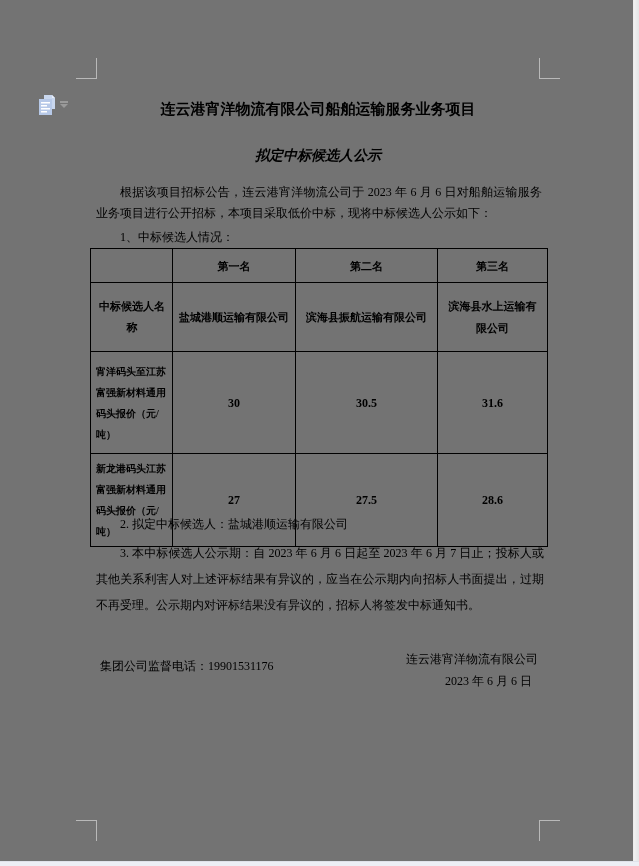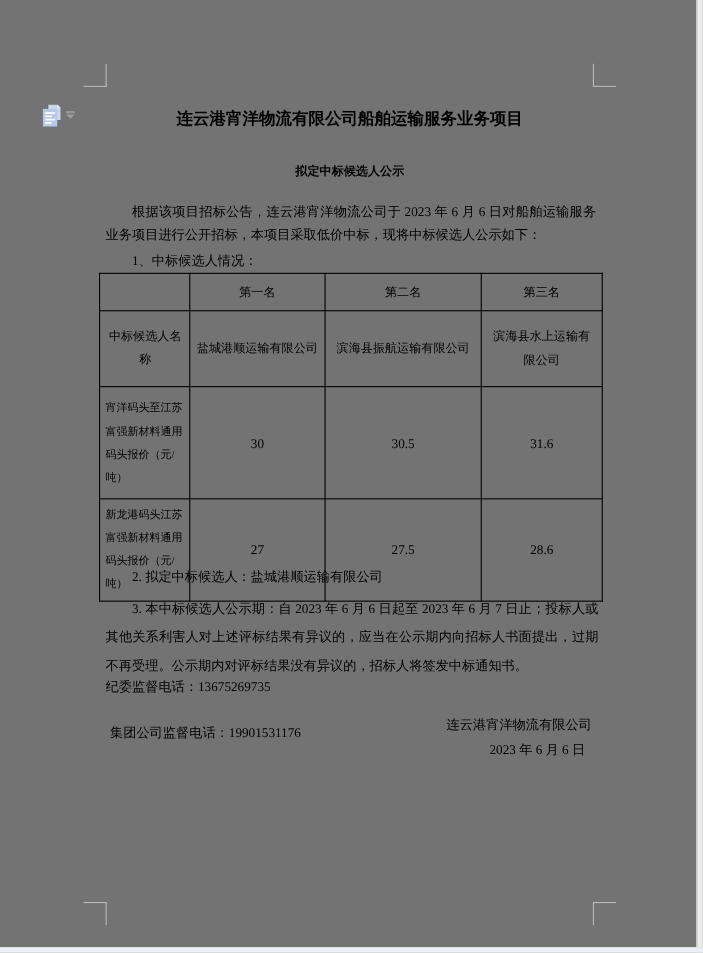"拟定中标候选人公示" .doc-subtitle { font-size: 11px -> 14px; font-style: none -> italic }
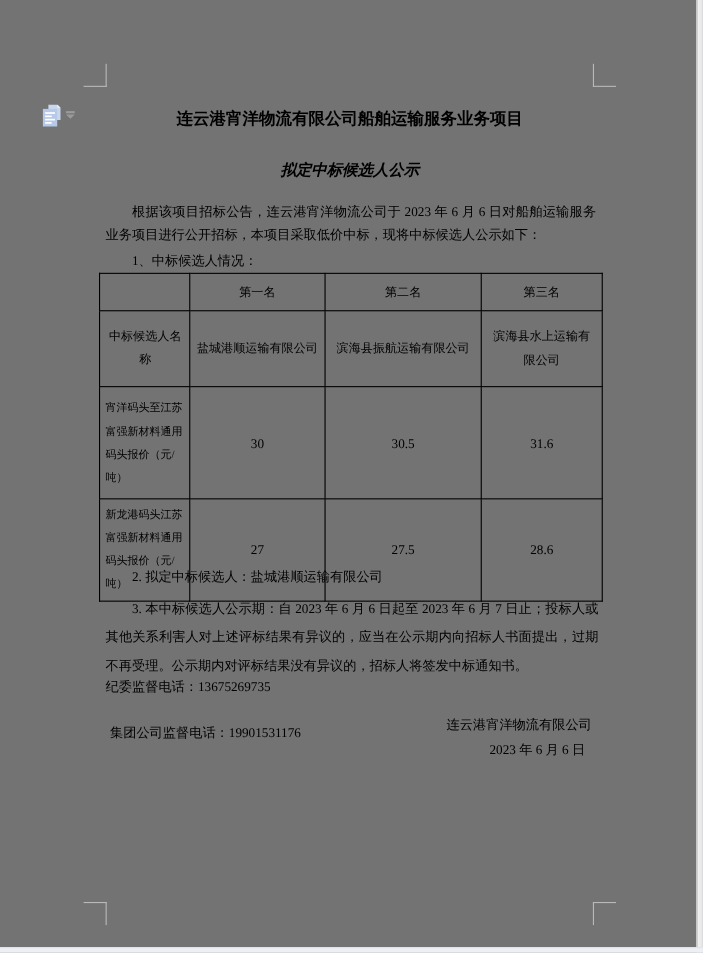"第一名" table.bid { font-weight: none -> bold }
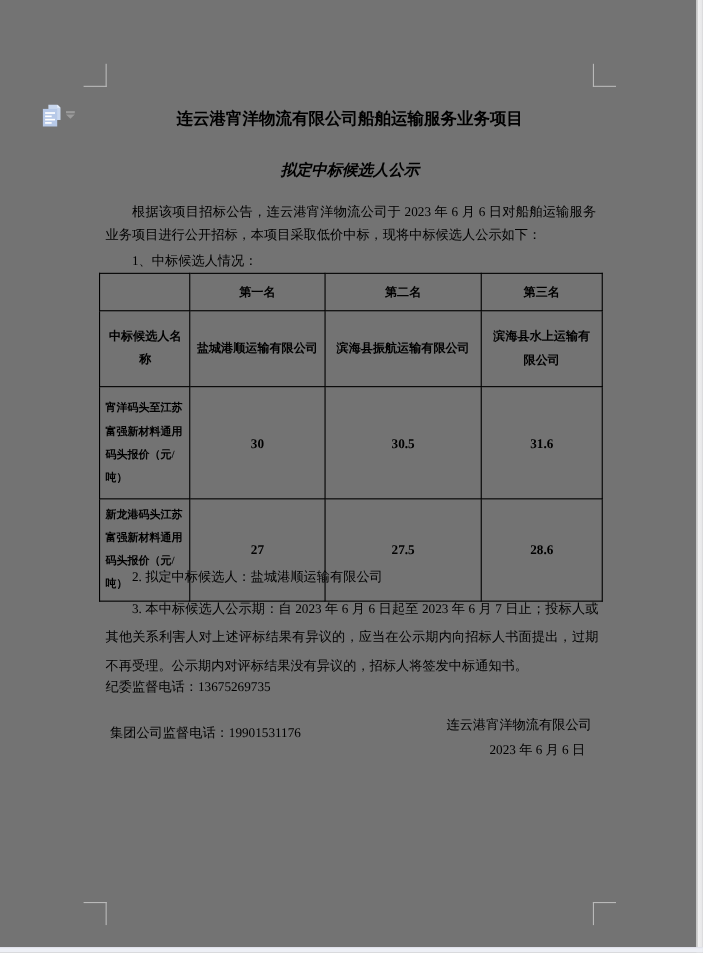"纪委监督电话：13675269735" div.blk { html: <div>纪委监督电话：13675269735</div> -> none }
